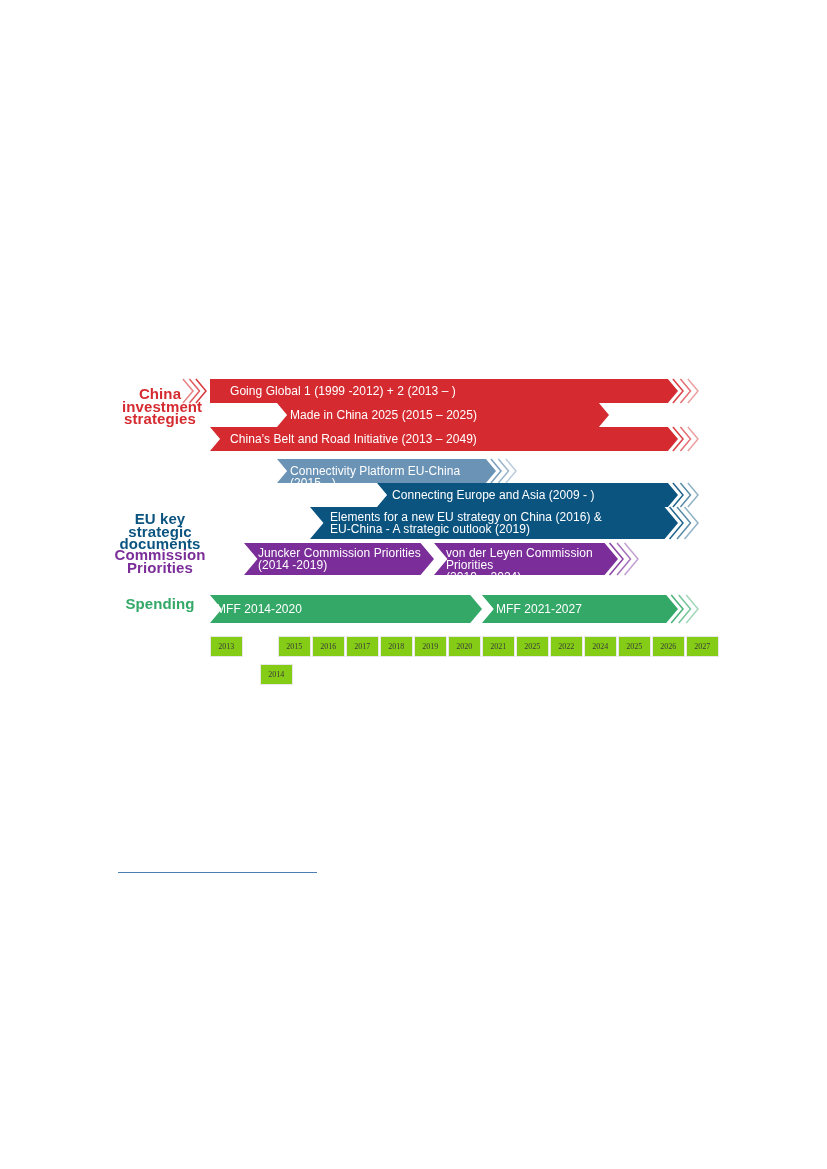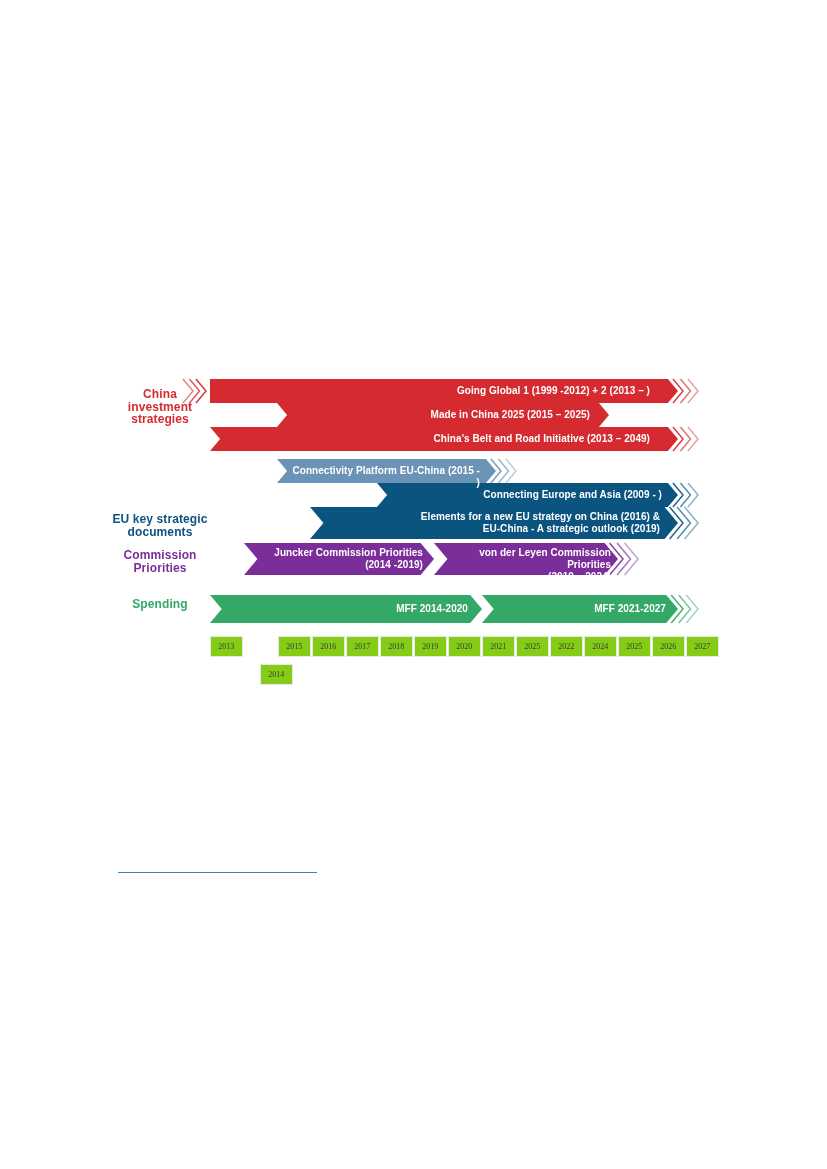"China" .row-label { font-size: 12px -> 15px }
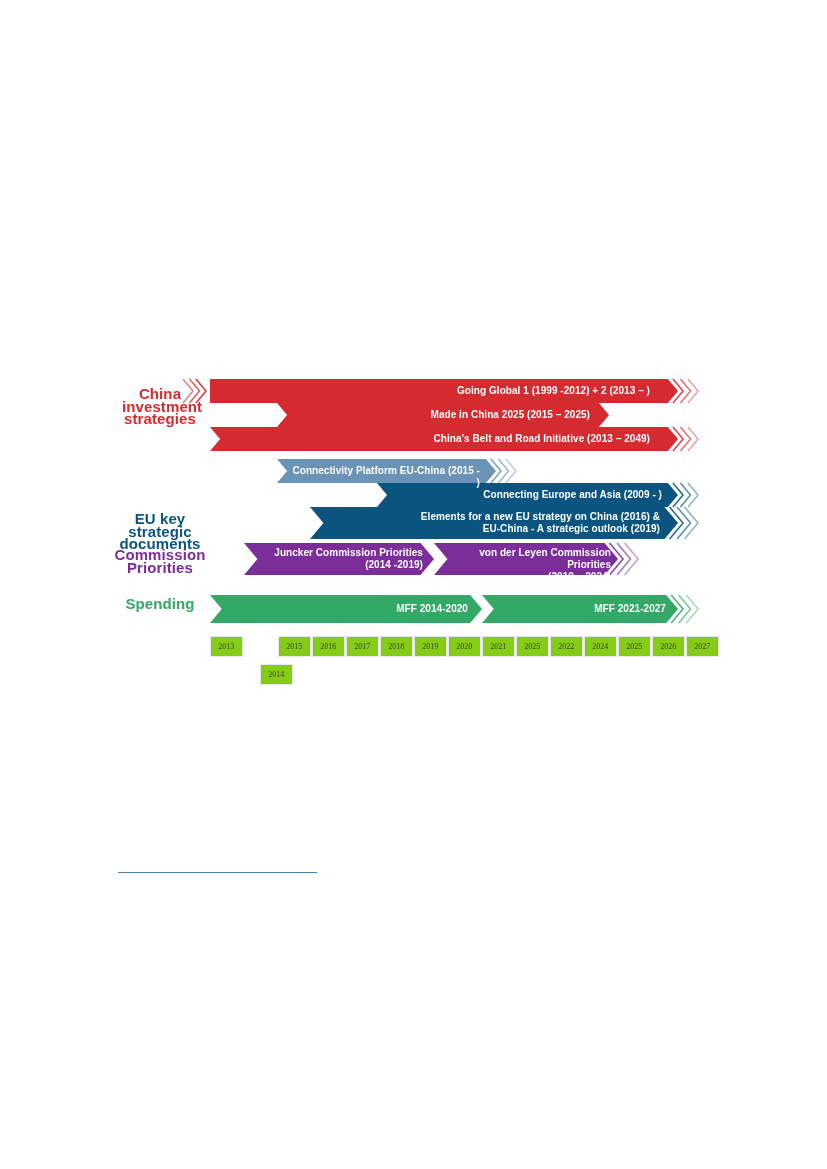"Going Global 1 (1999 -2012)" .bar-text { font-size: 10px -> 12px; font-weight: bold -> normal; text-align: right -> left }
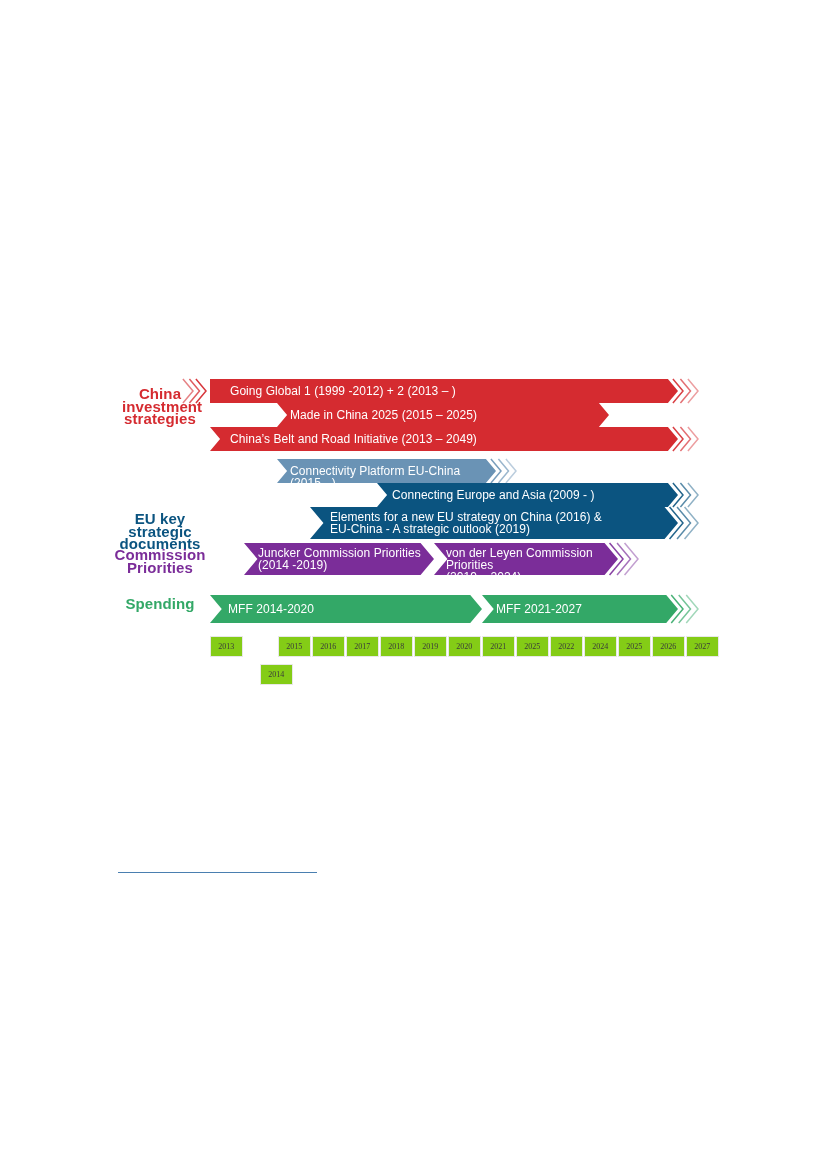"MFF 2014-2020" div.bar-text { left: 228px -> 216px }
